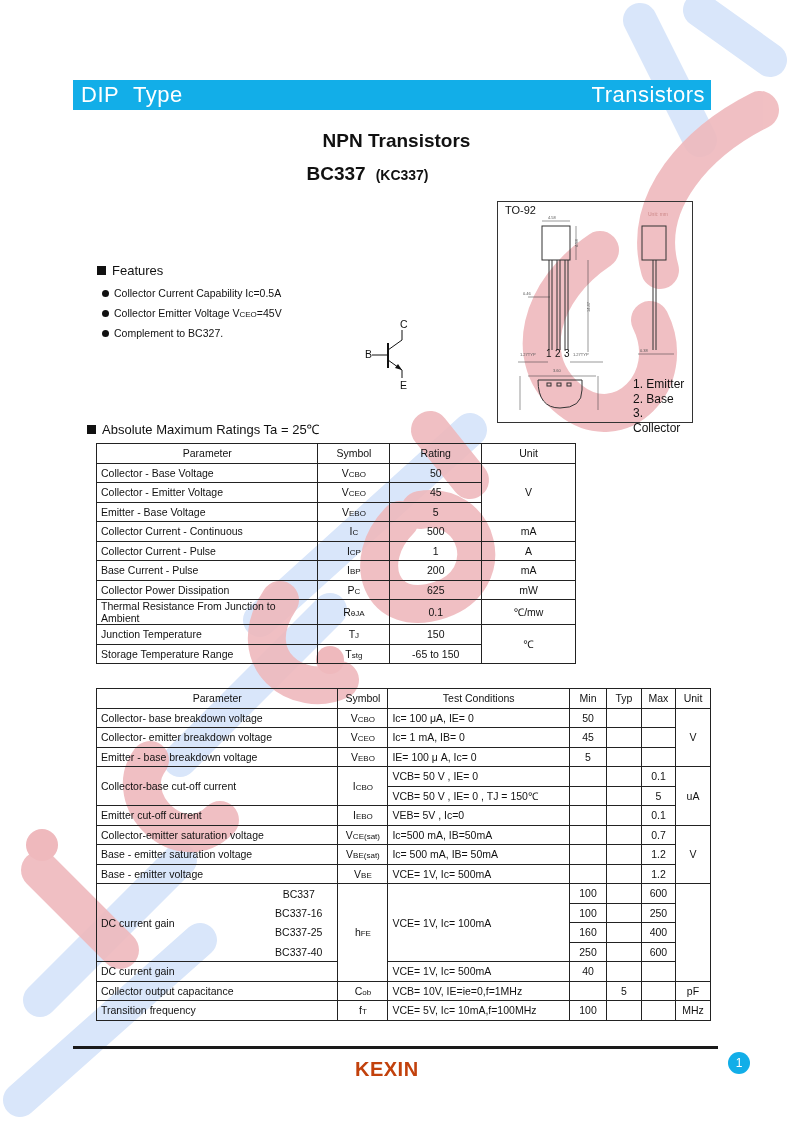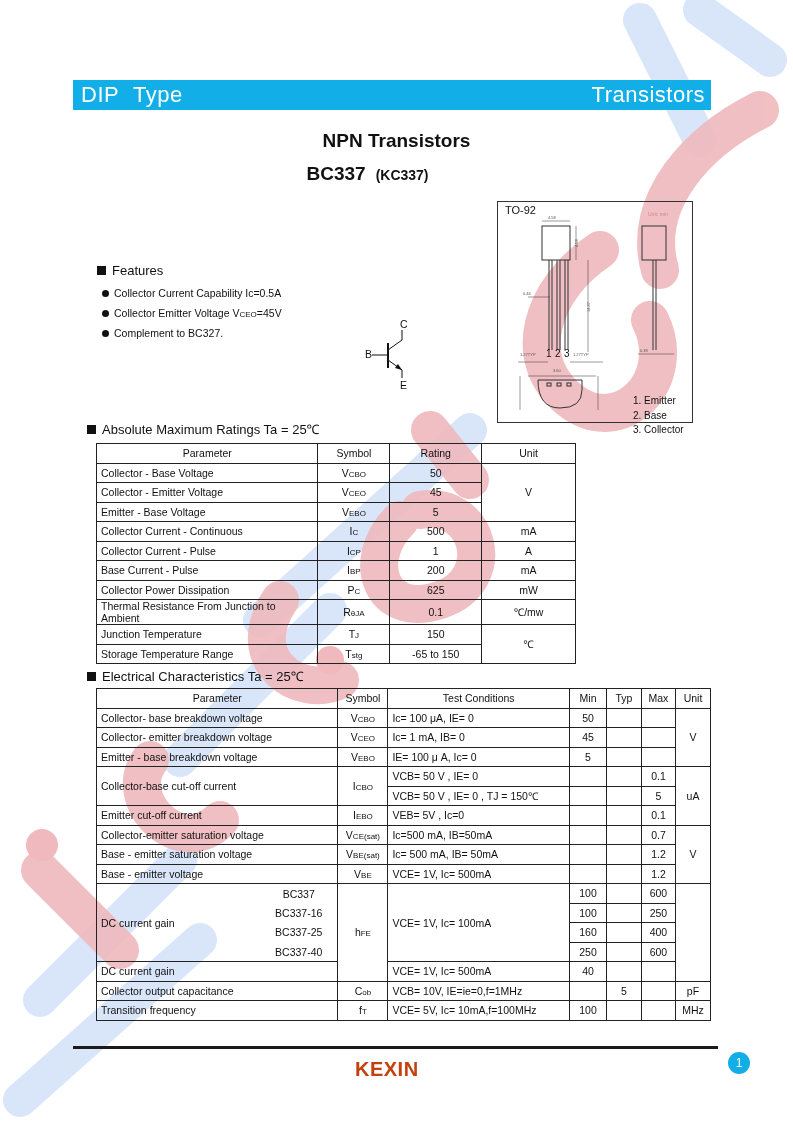"1. Emitter" .pins { font-size: 10px -> 12px; top: 192px -> 175px }
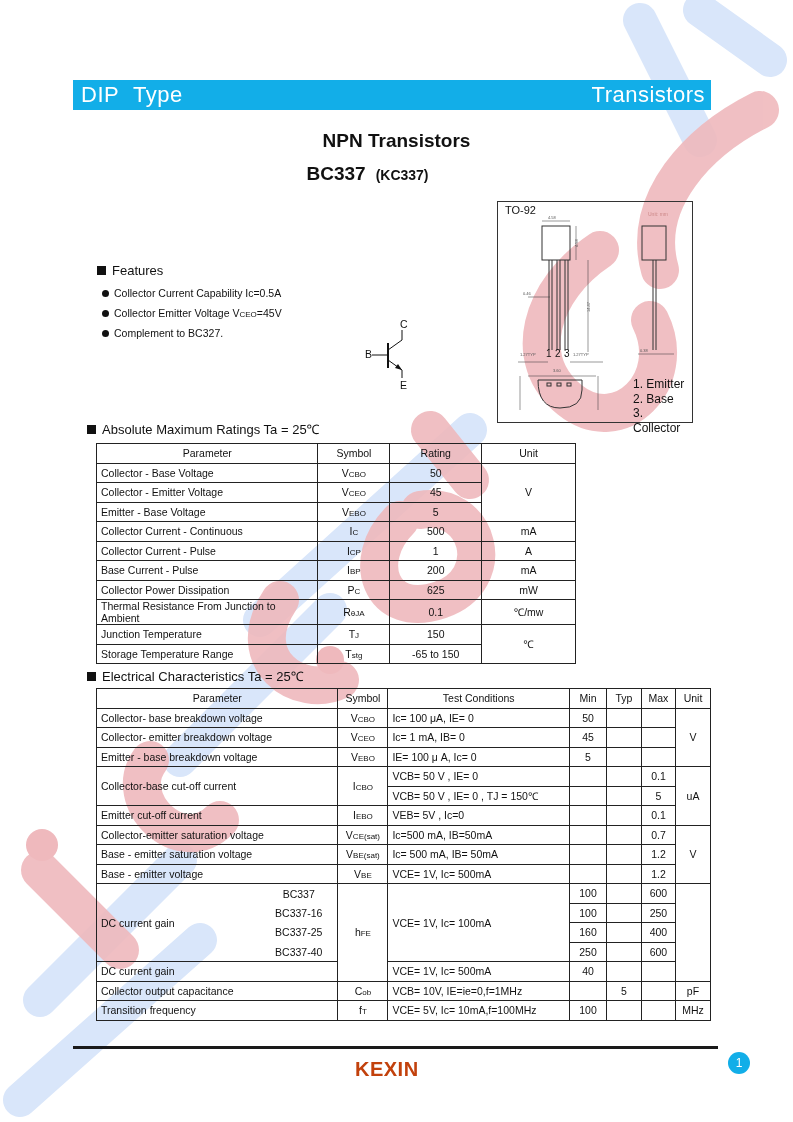"Electrical Characteristics Ta = 25℃" div.sec-head { html: <div> <span></span><span>Electrical Characteristics Ta = 25℃</span> </div> -> none }
